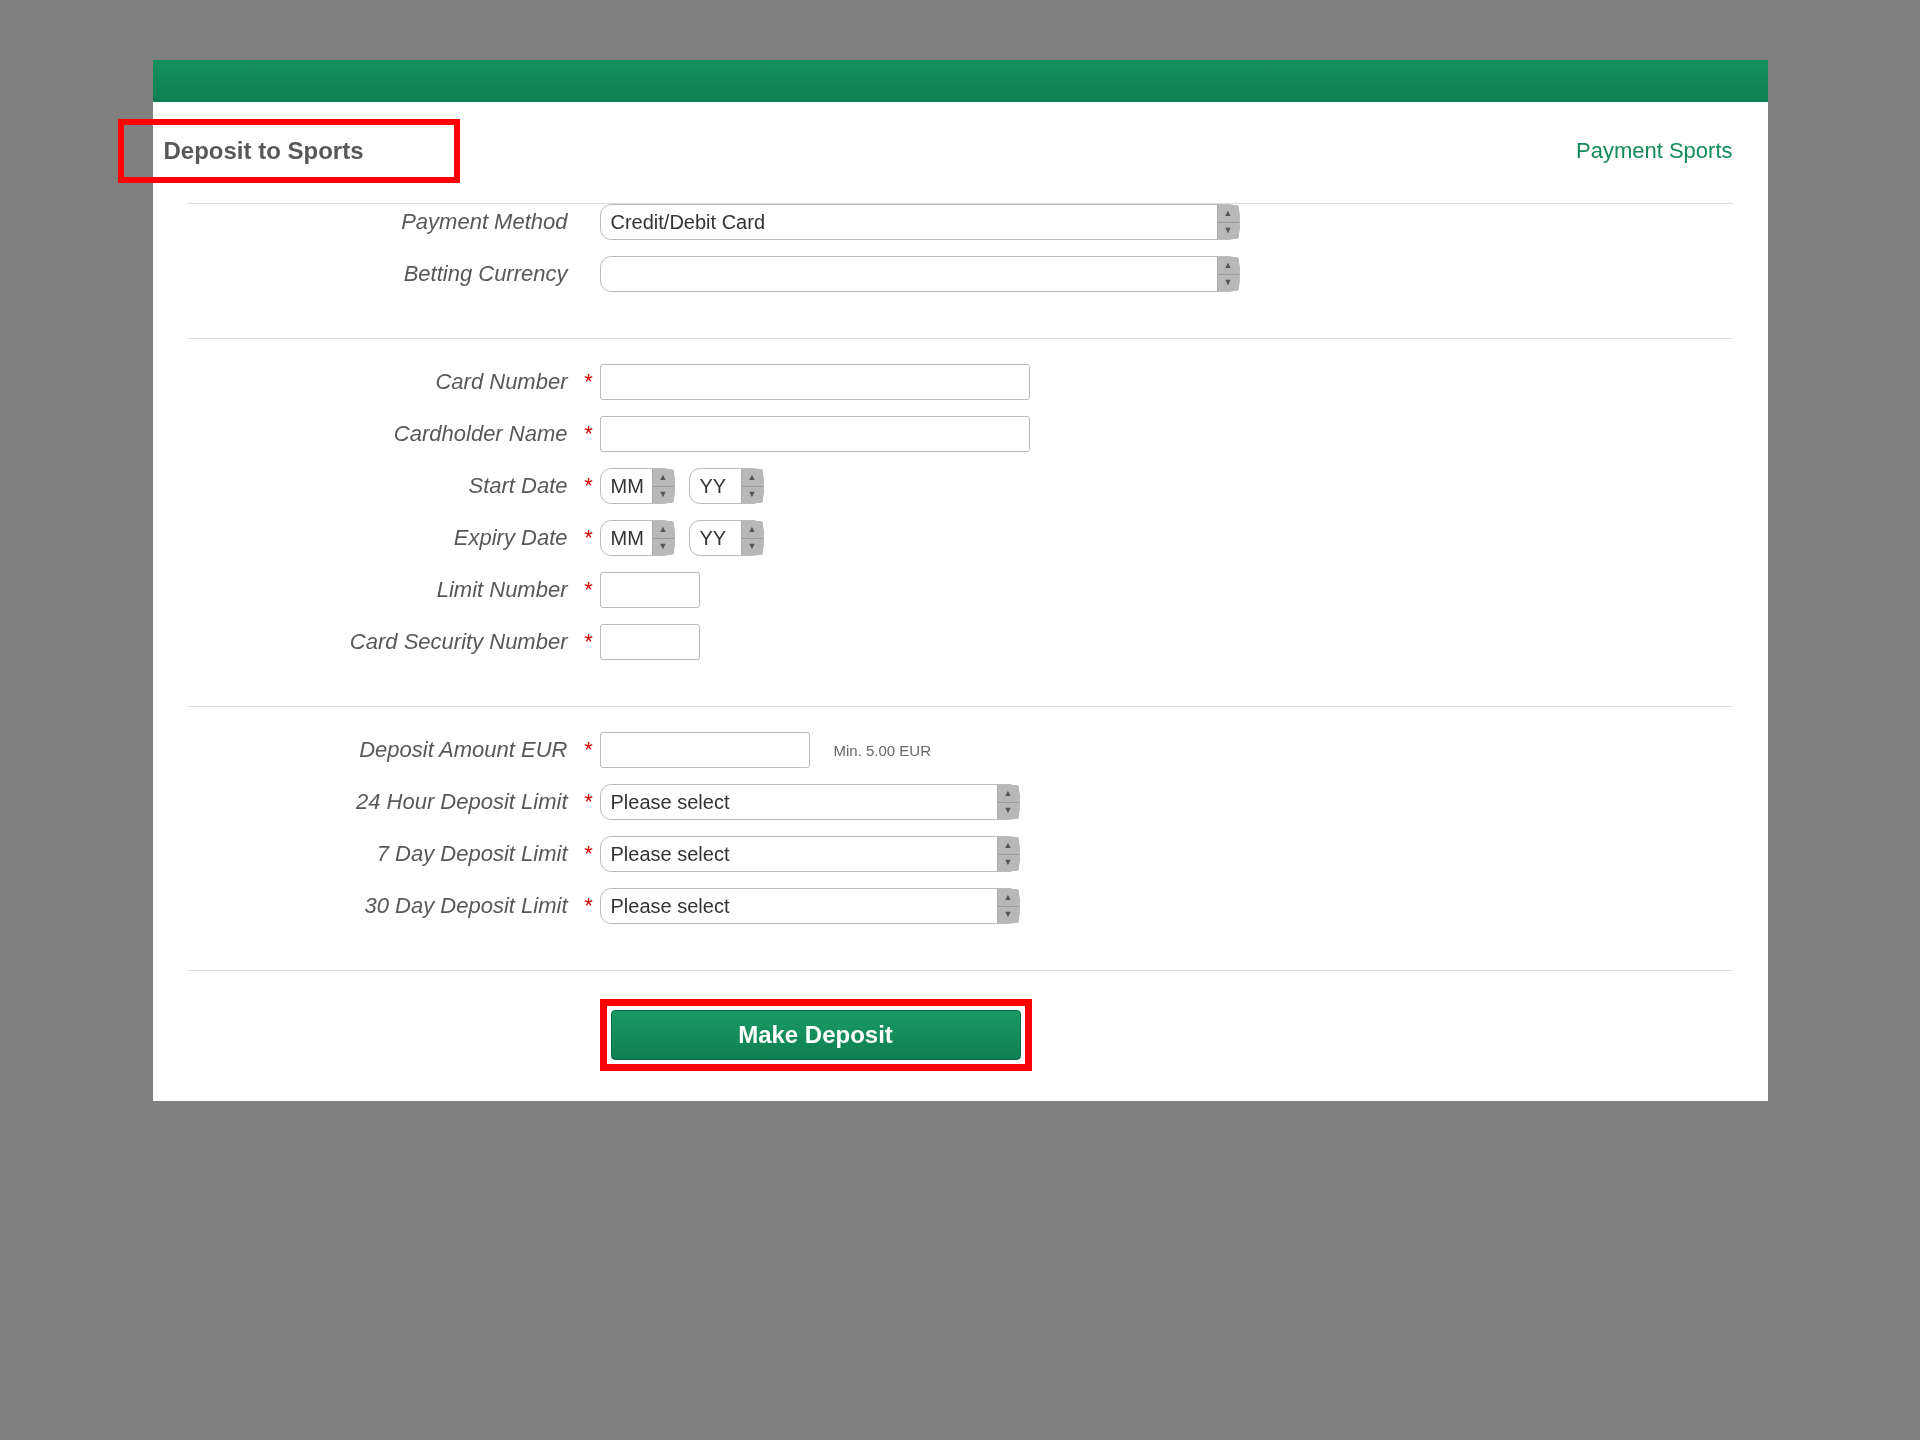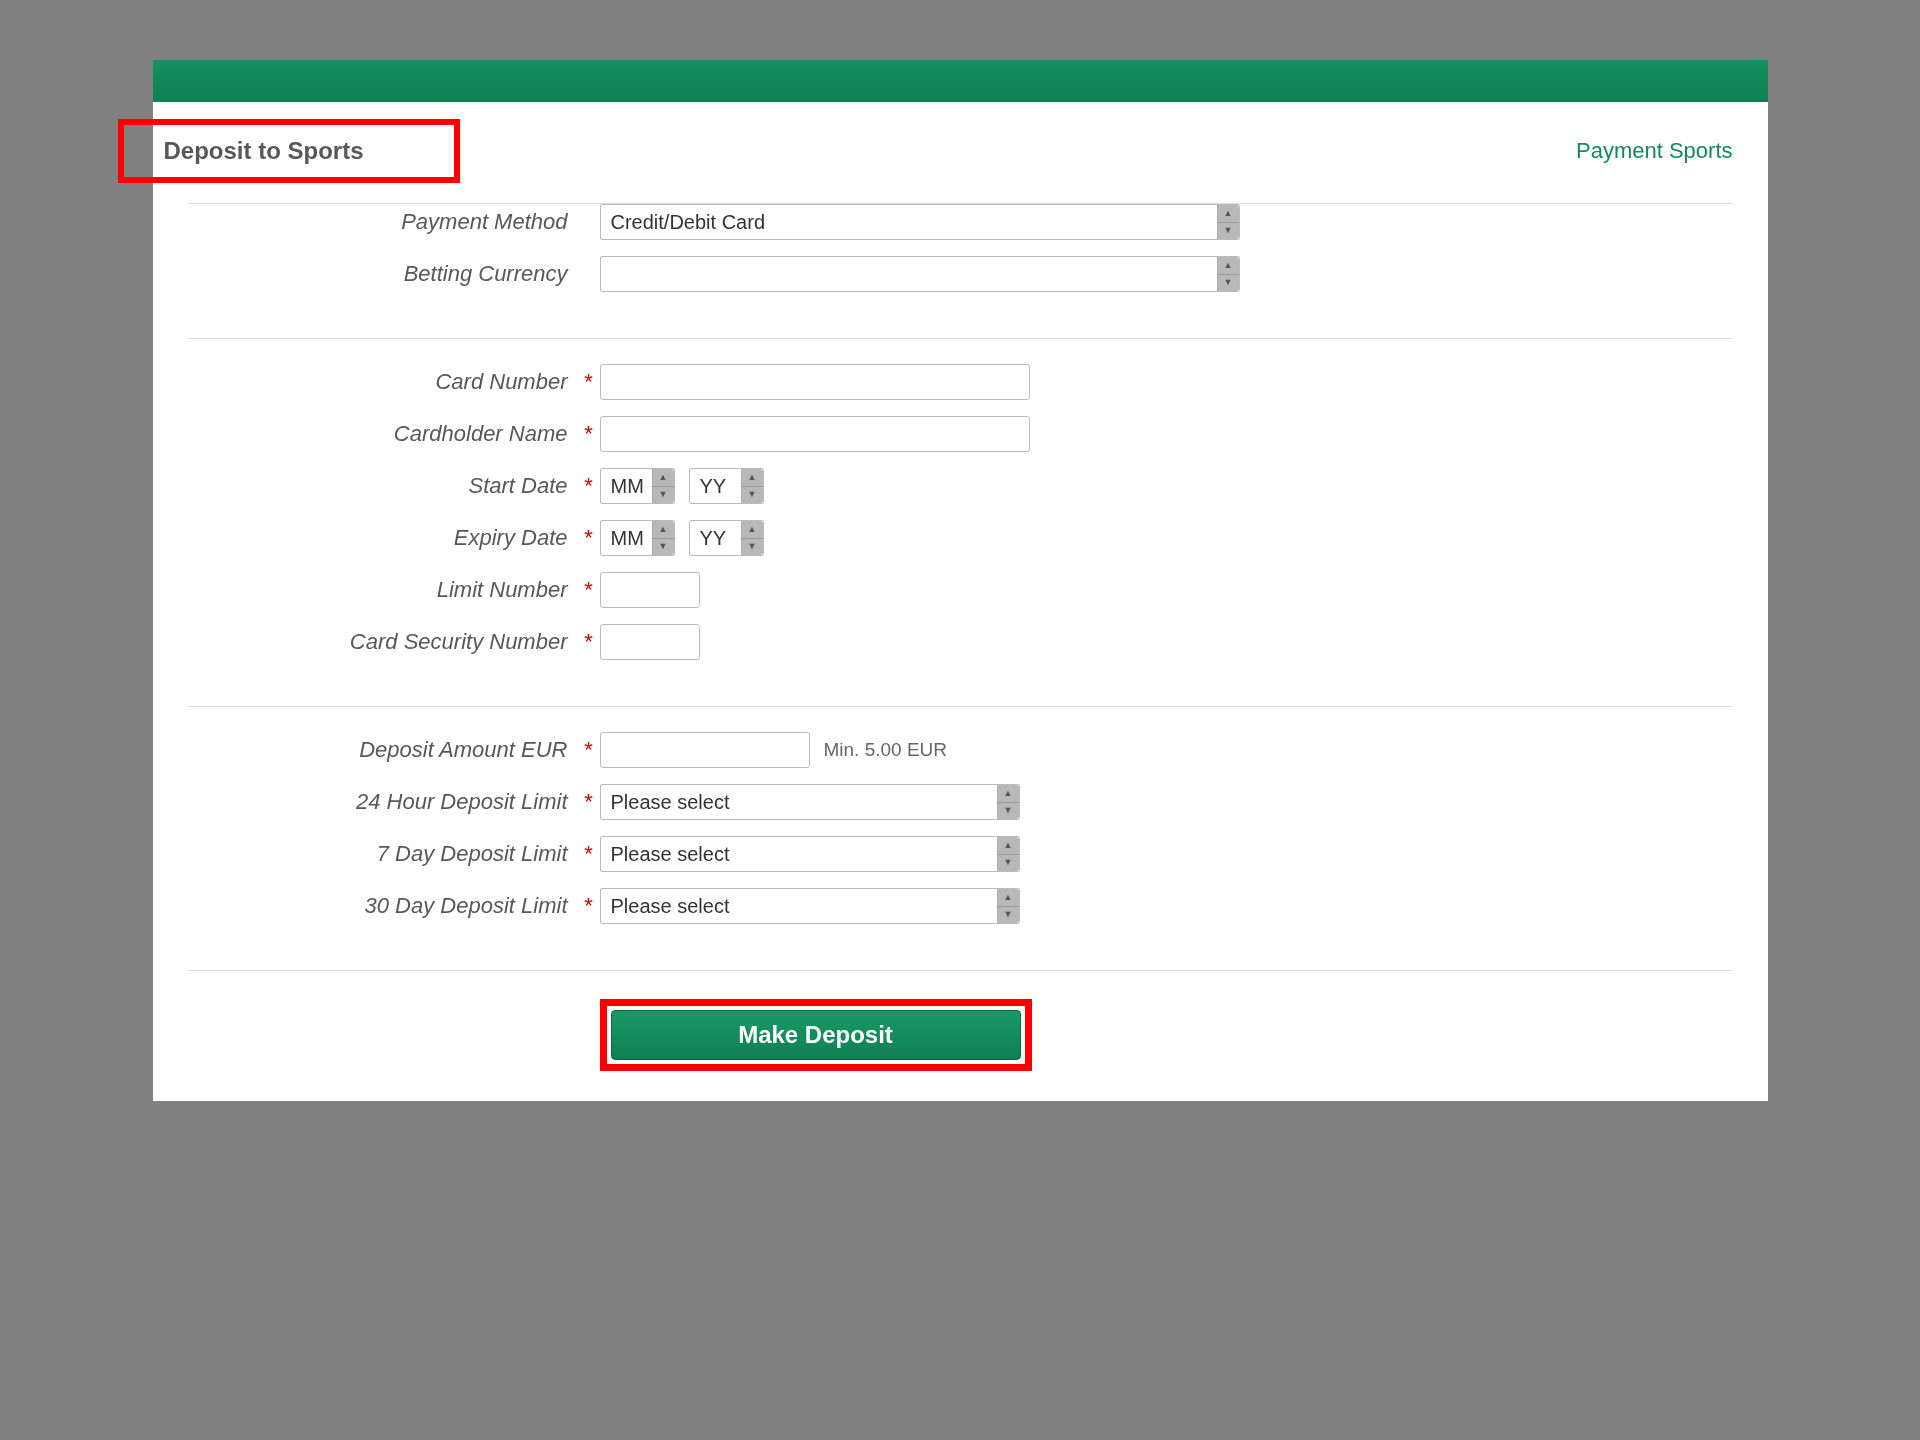"Credit/Debit Card" .select-wrap { border-radius: 2px -> 11px }
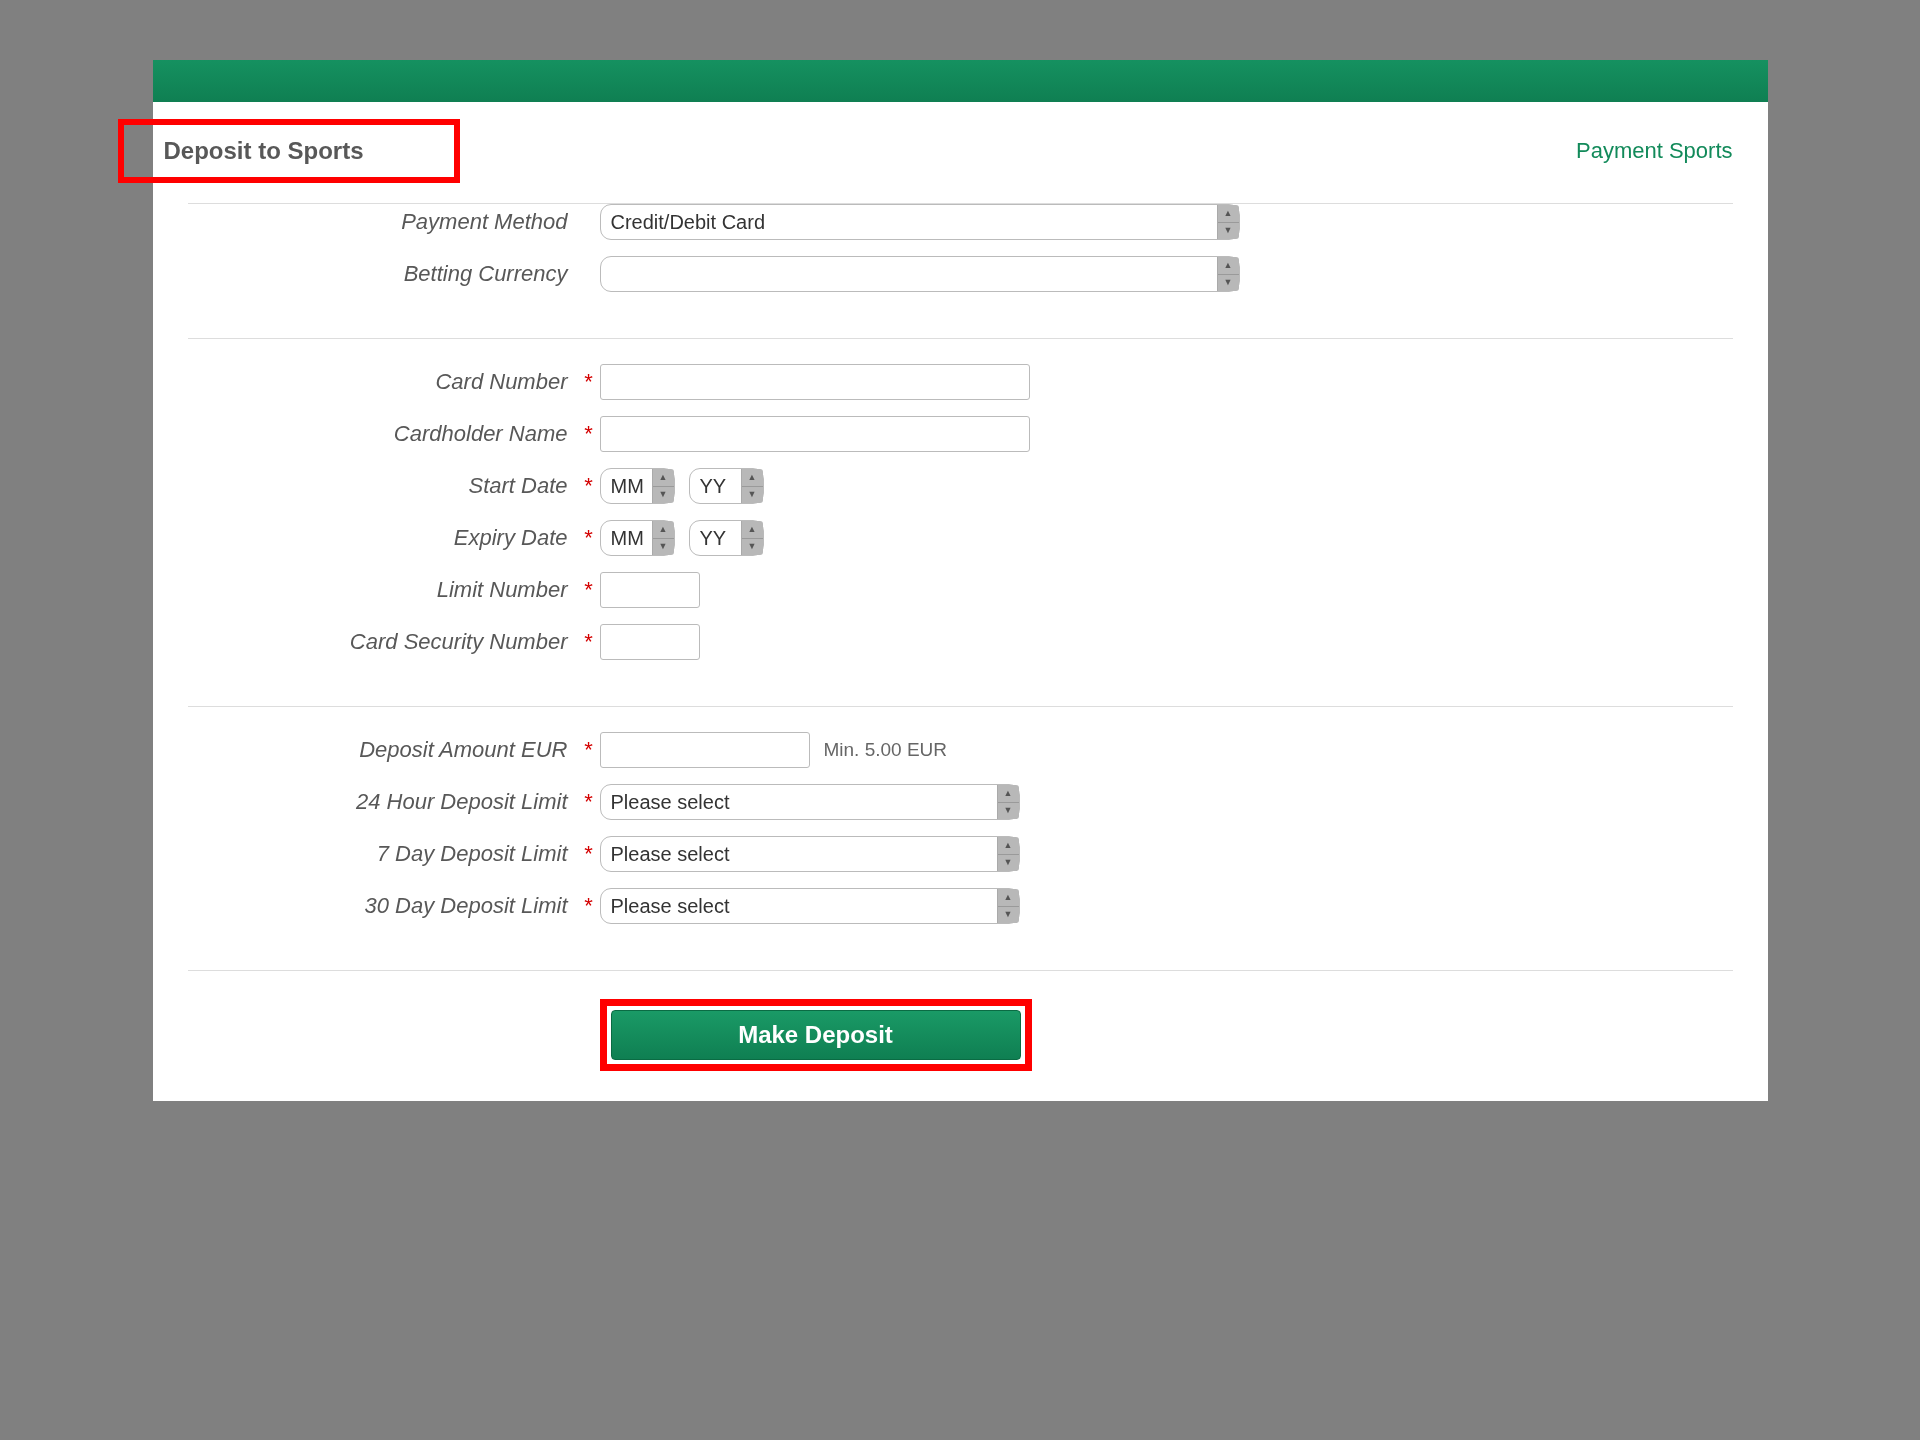"Min. 5.00 EUR" .hint-text { font-size: 19px -> 15px; margin-left: none -> 10px }
